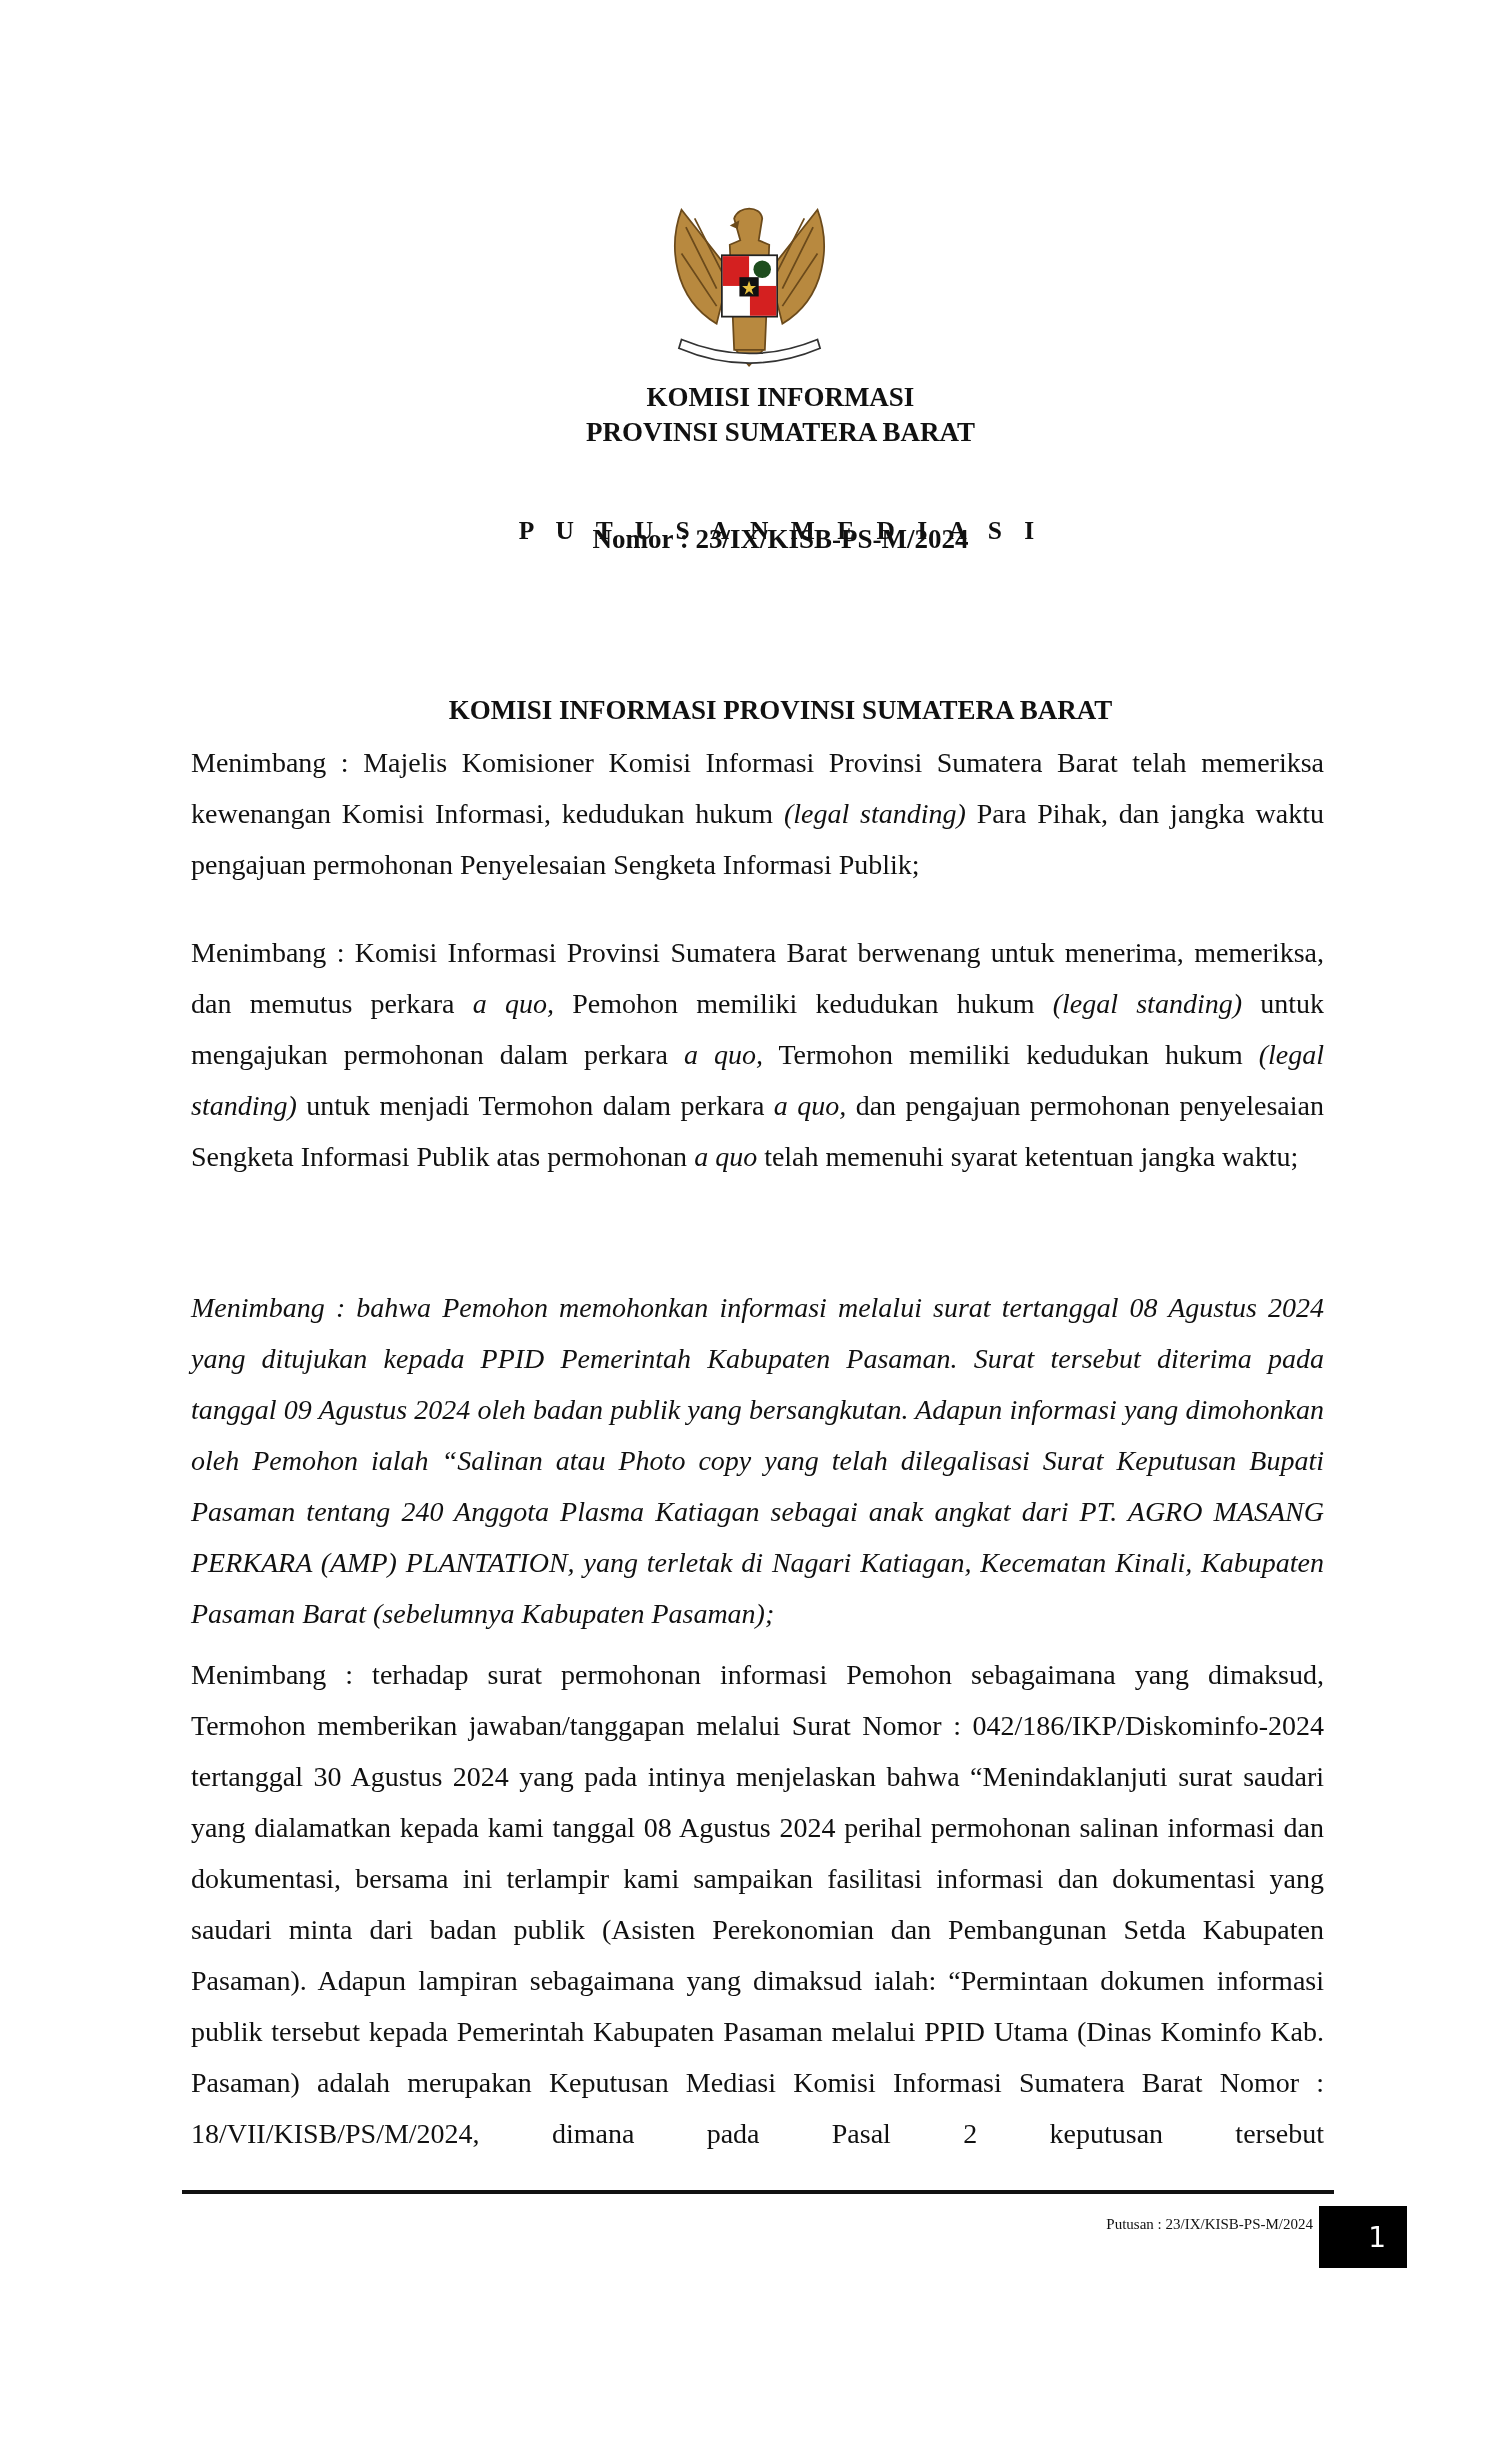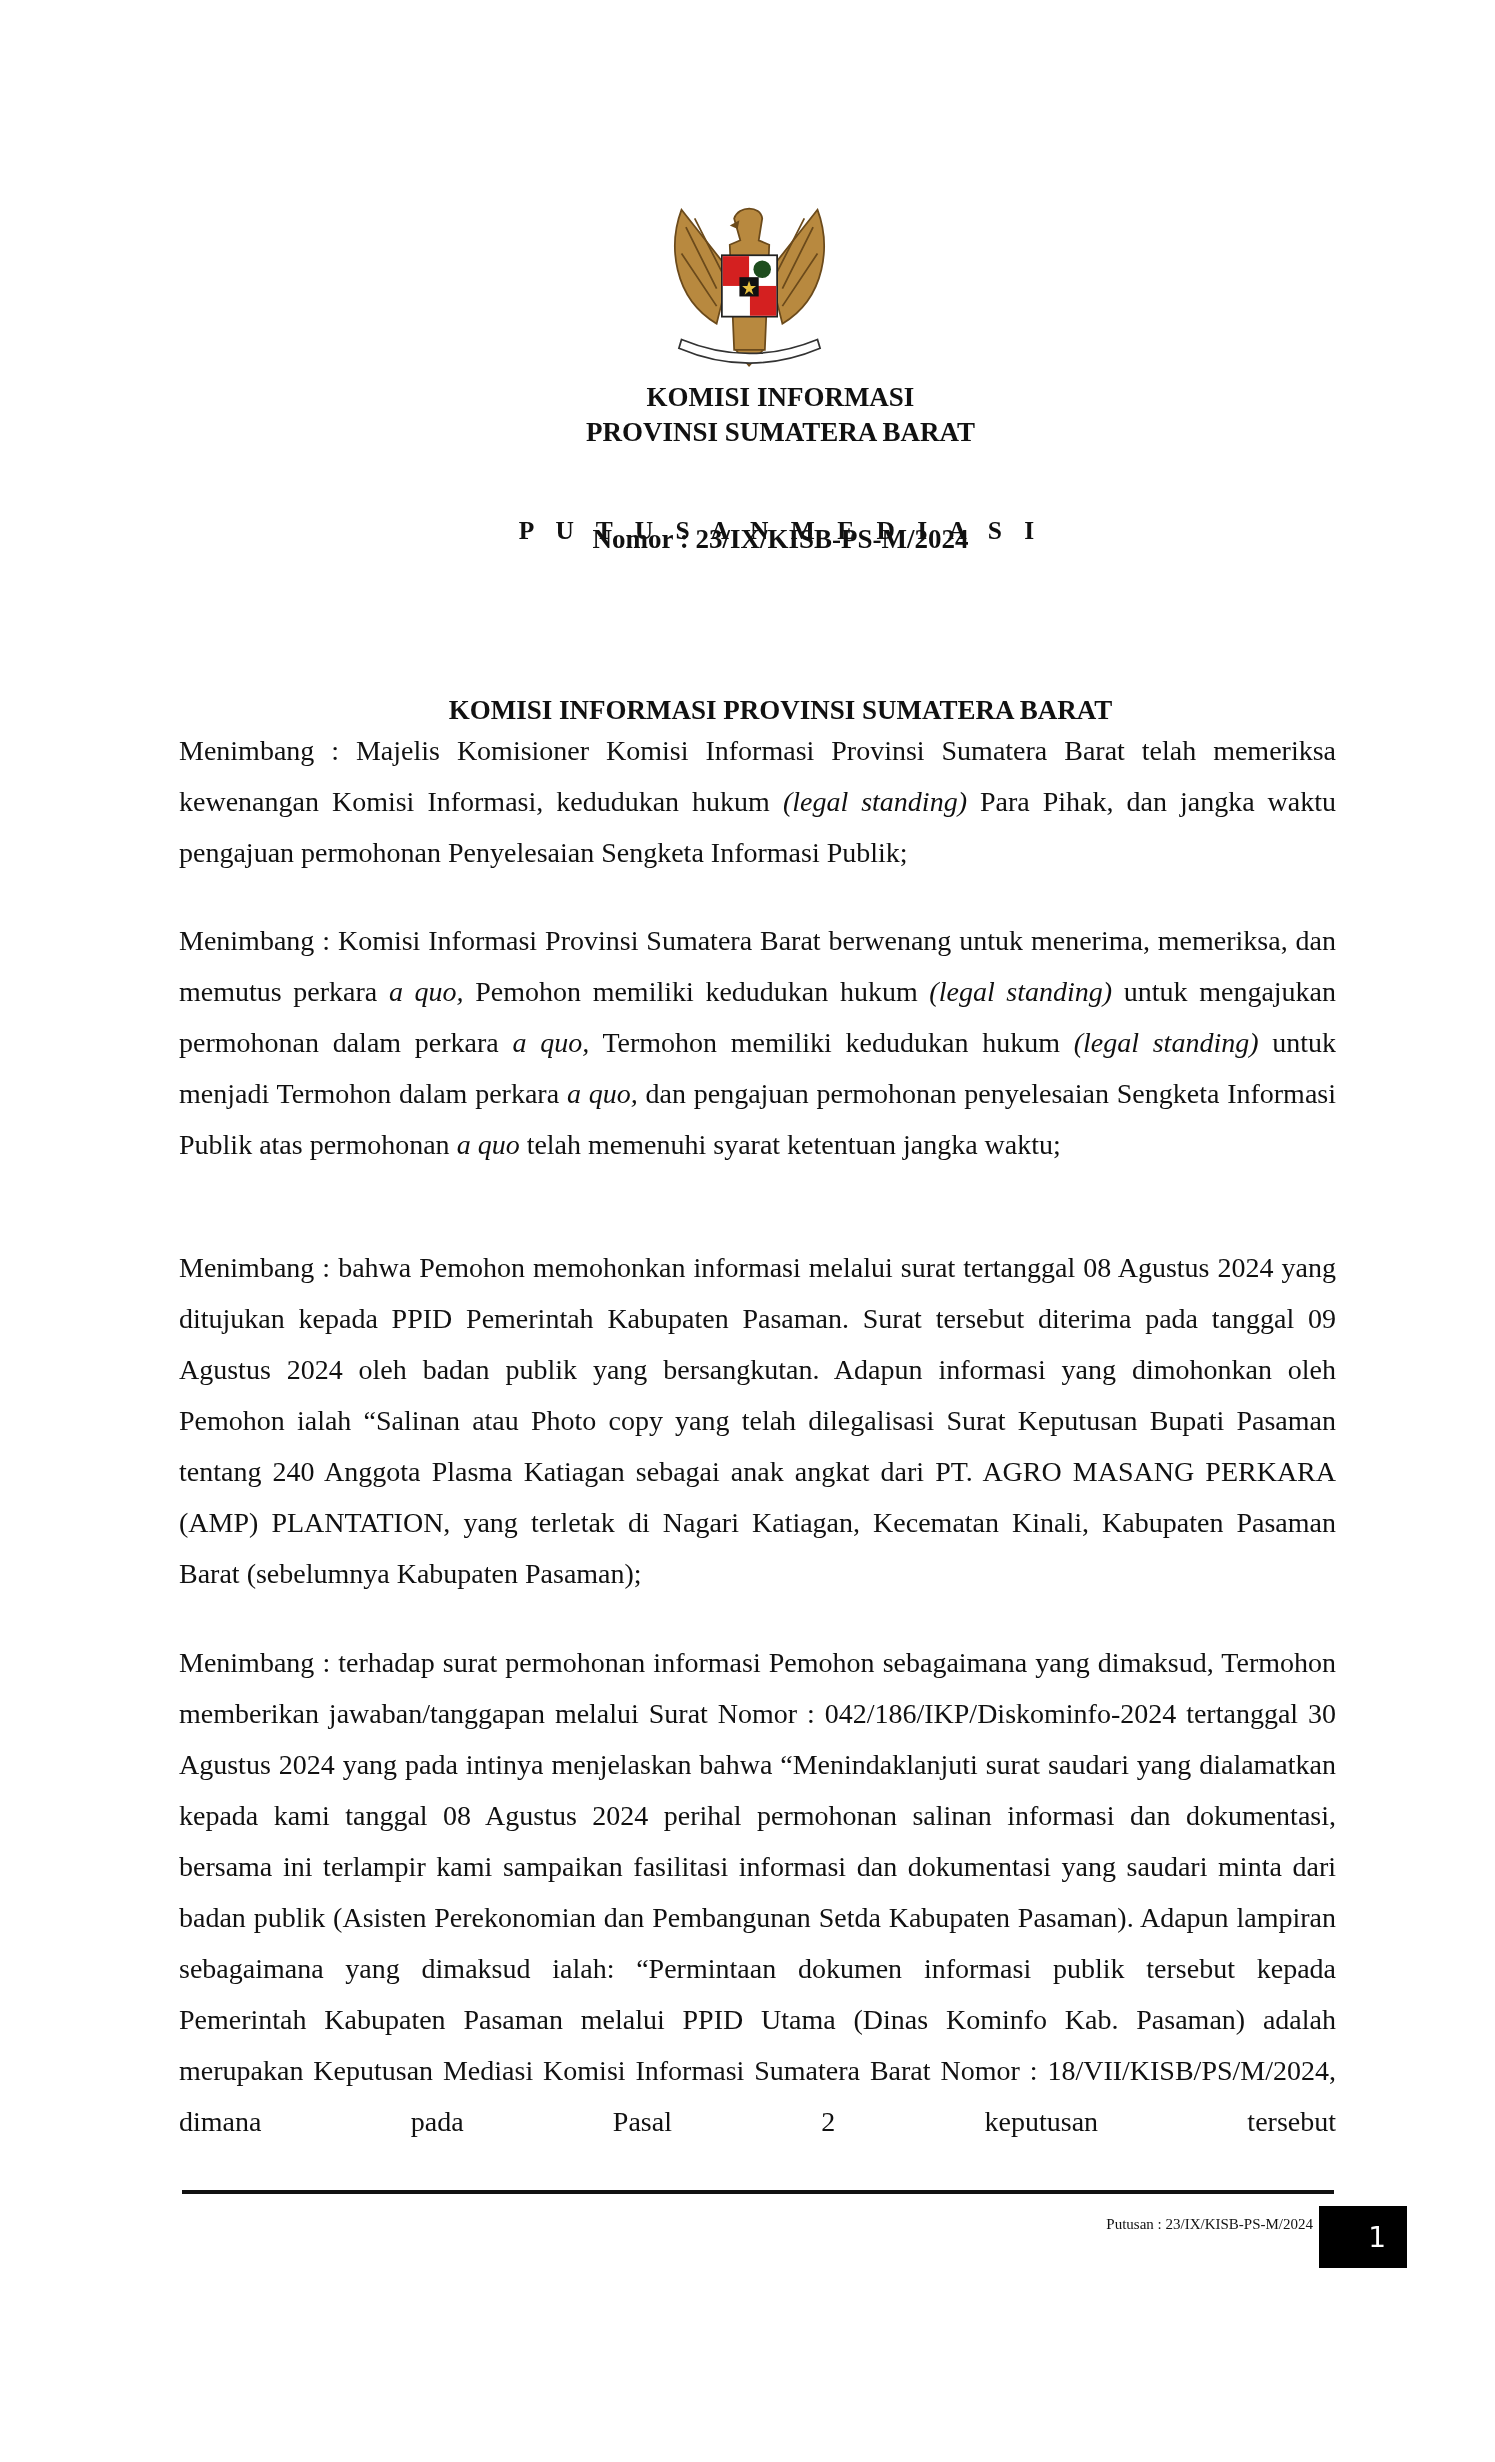"Menimbang : Majelis Komisioner Komisi" .body p { margin: 0 -> 12px }
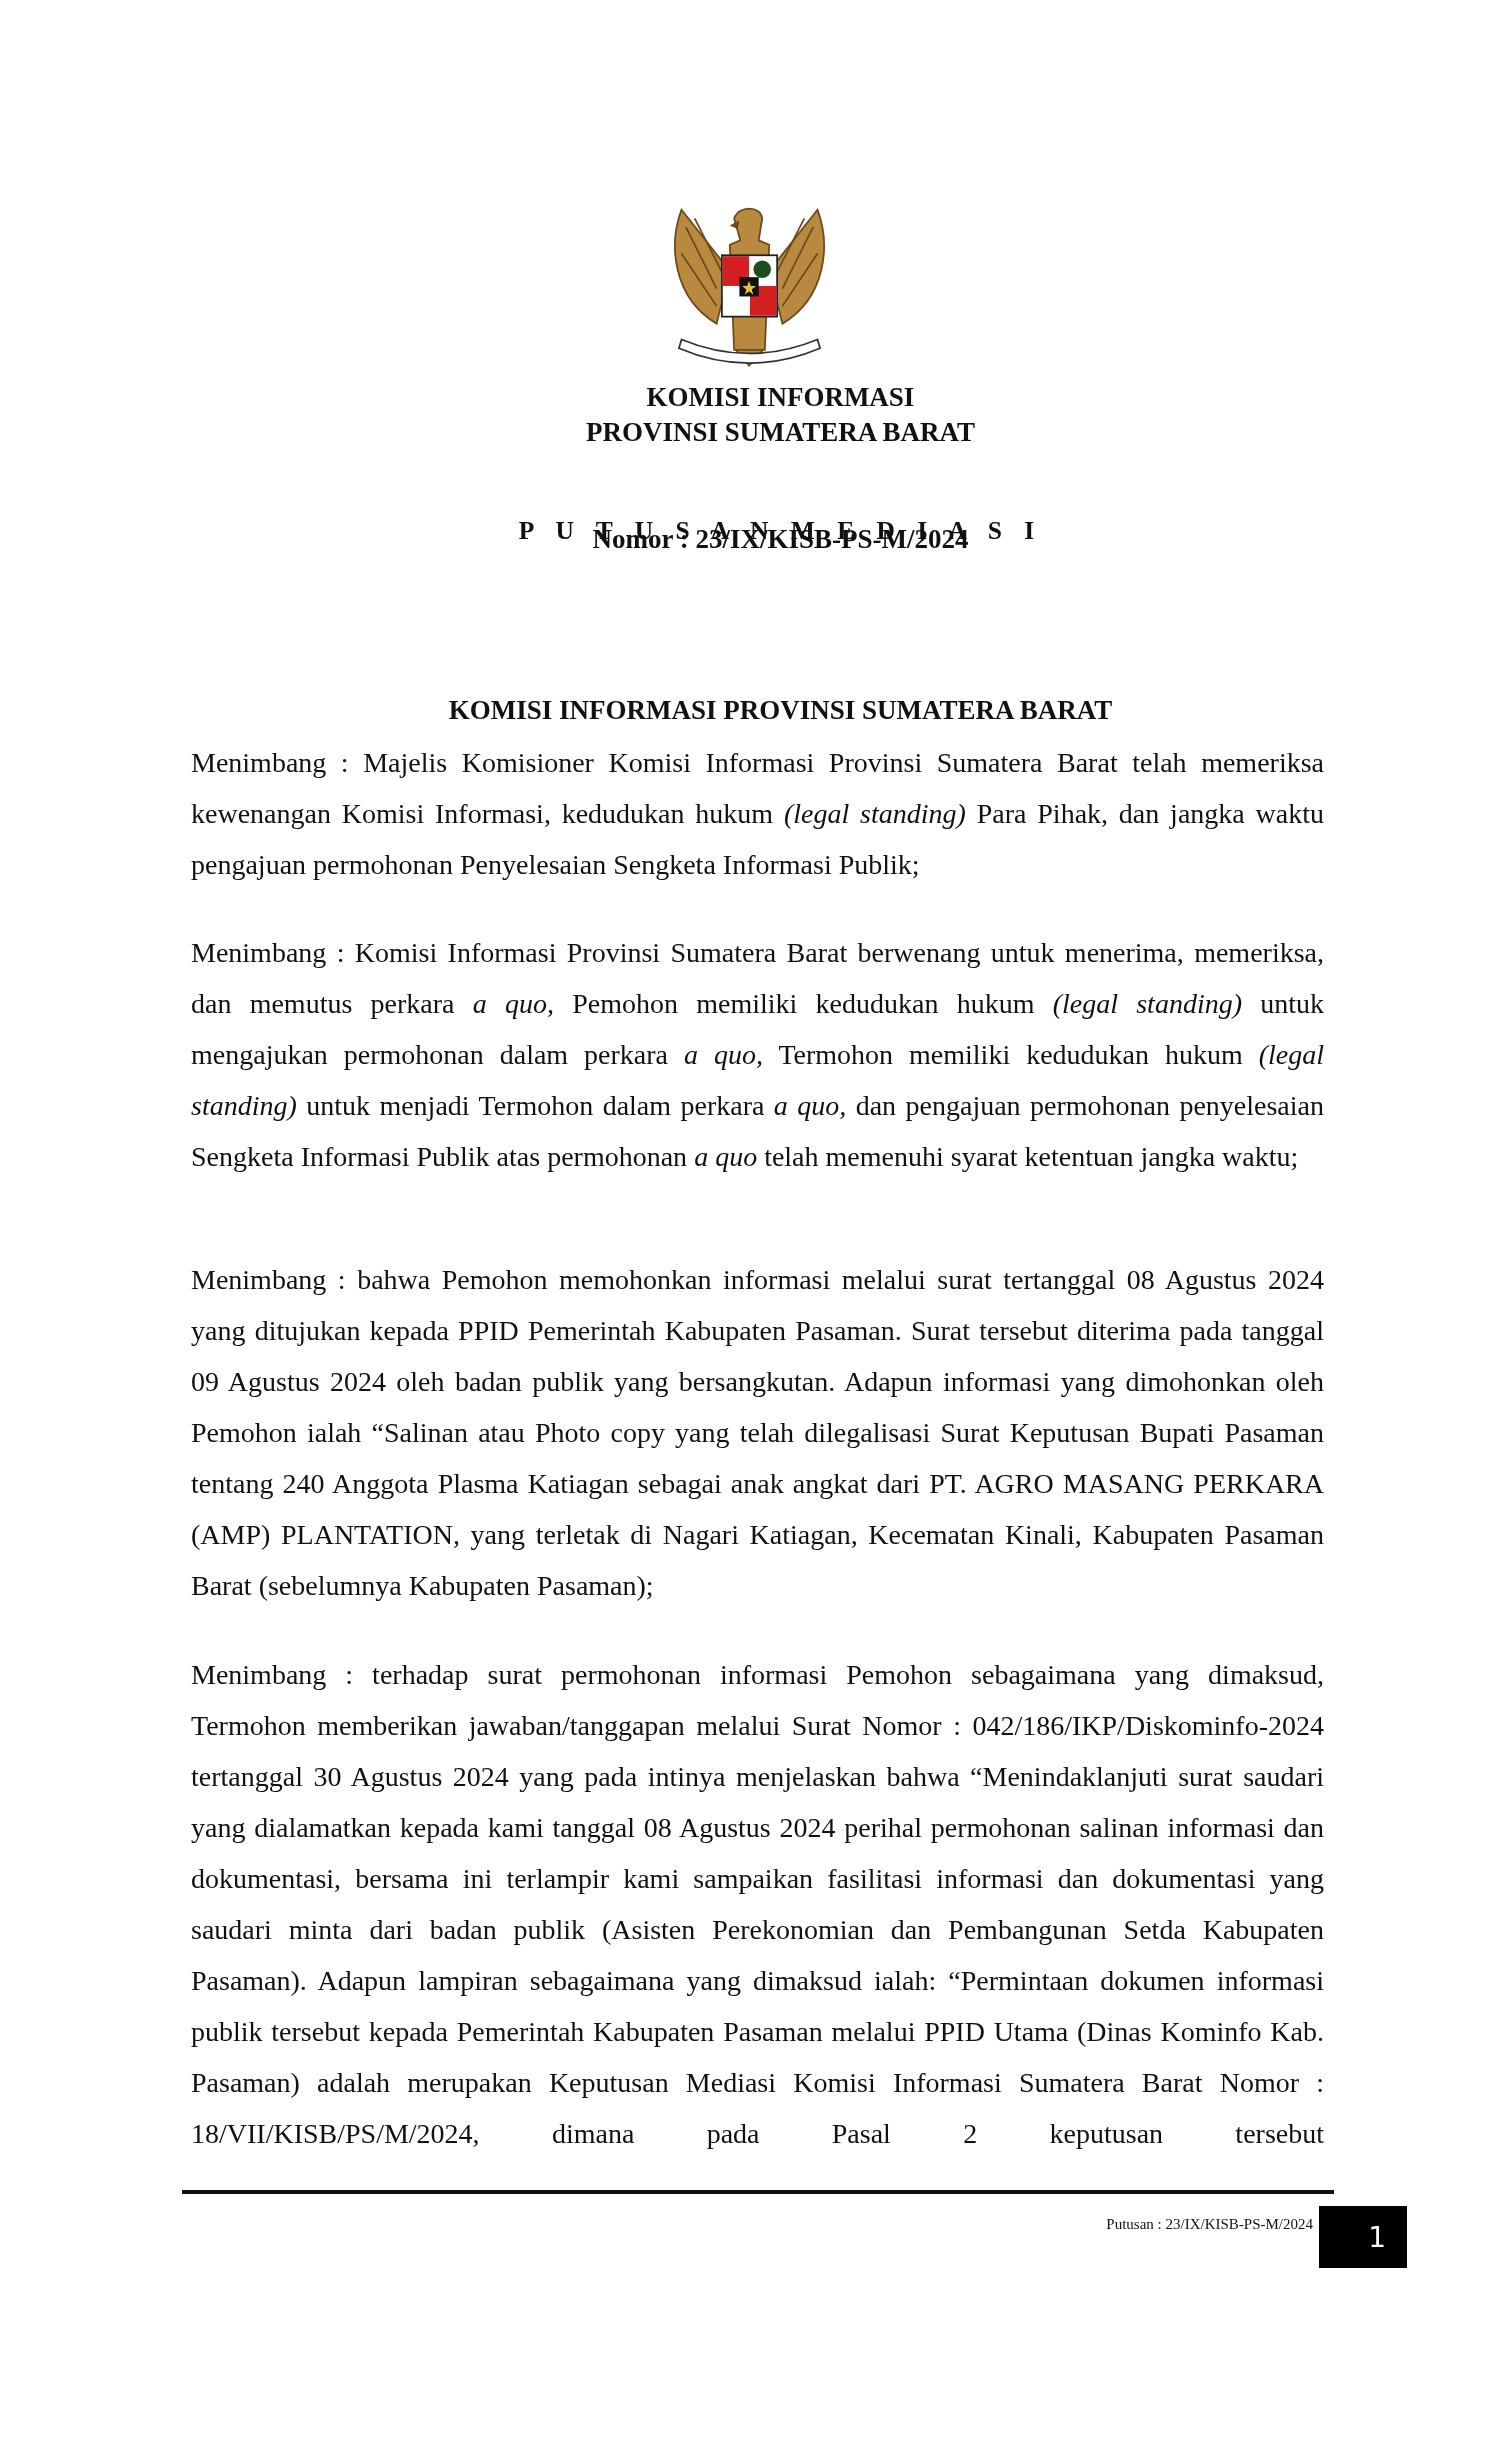"Menimbang : bahwa Pemohon memohonkan" .p3 { font-style: none -> italic; top: 1242px -> 1270px }
